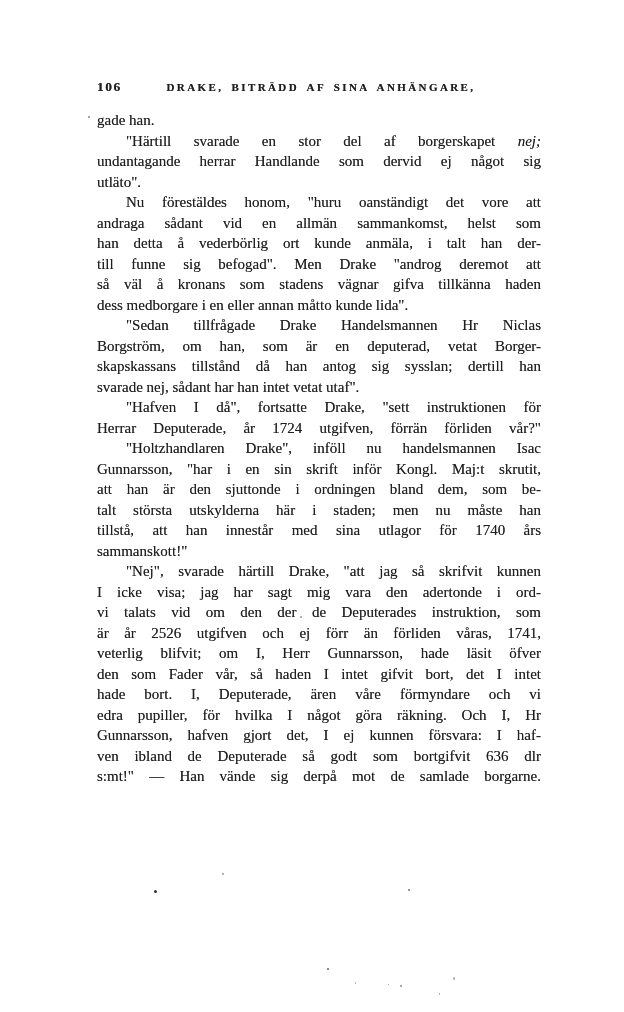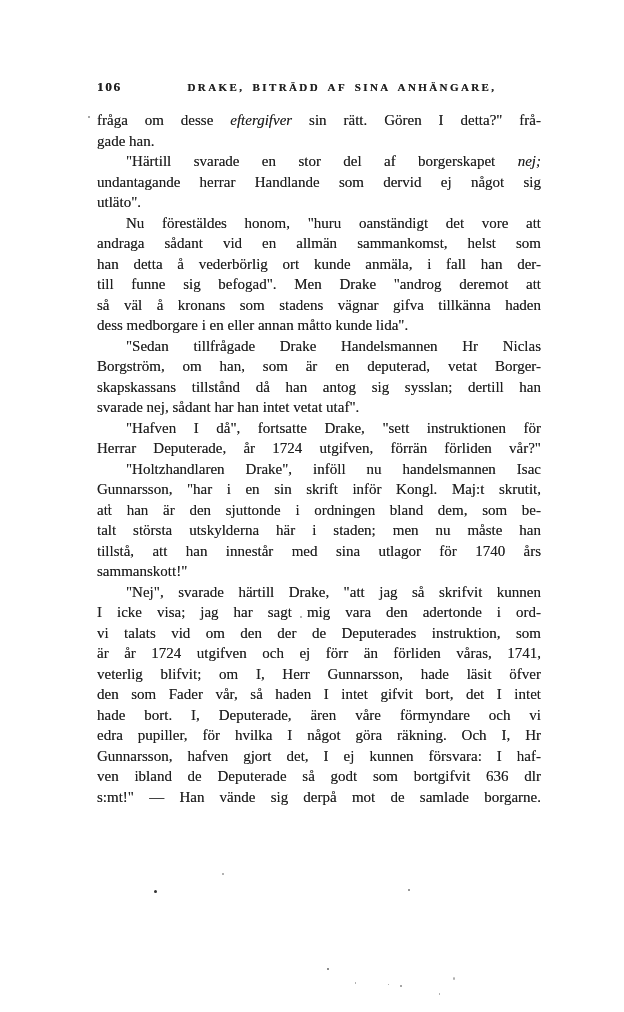"DRAKE, BITRÄDD AF SINA ANHÄNGARE," .runhead { margin-left: 23px -> 2px }
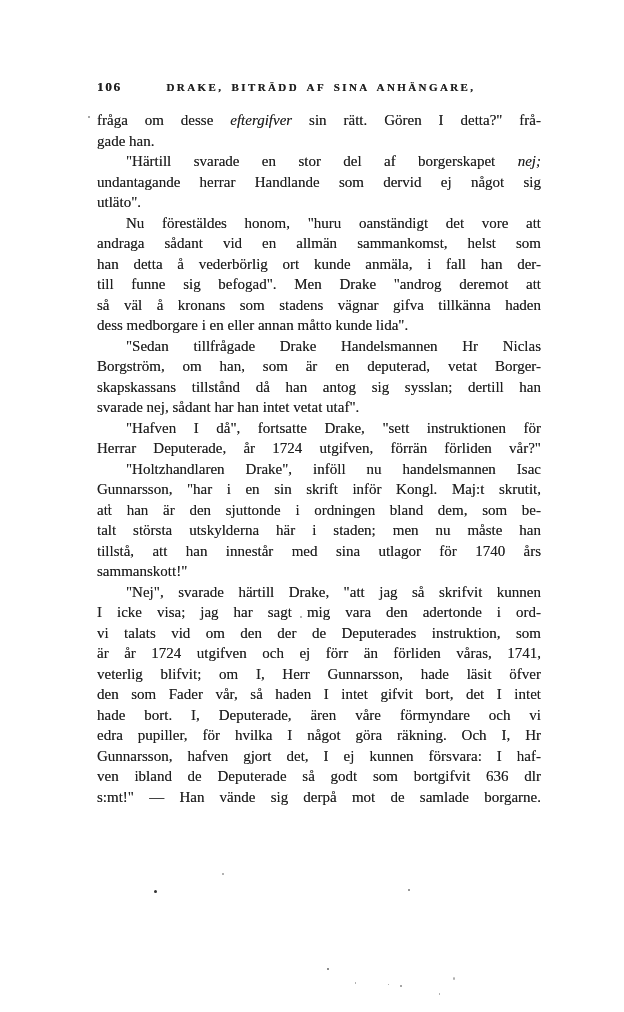"fråga om desse eftergifver sin" div.line { html: <div><span>fråga om desse </span><span>eftergifver</span><span> sin rätt. Gören I detta?" frå-</span></div> -> none }
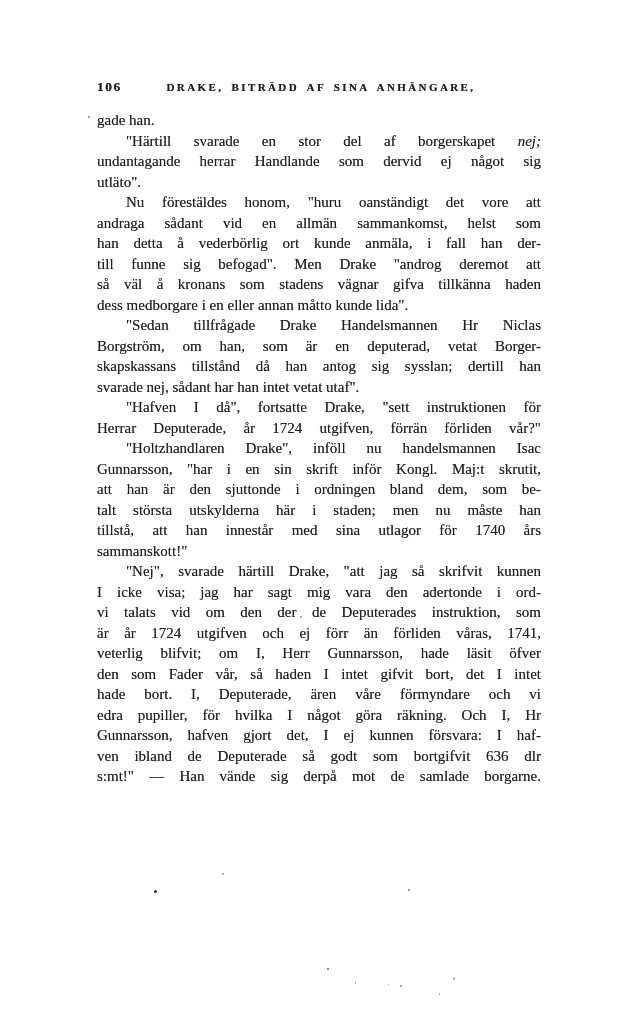"han detta å vederbörlig ort" span { text: fall -> talt }
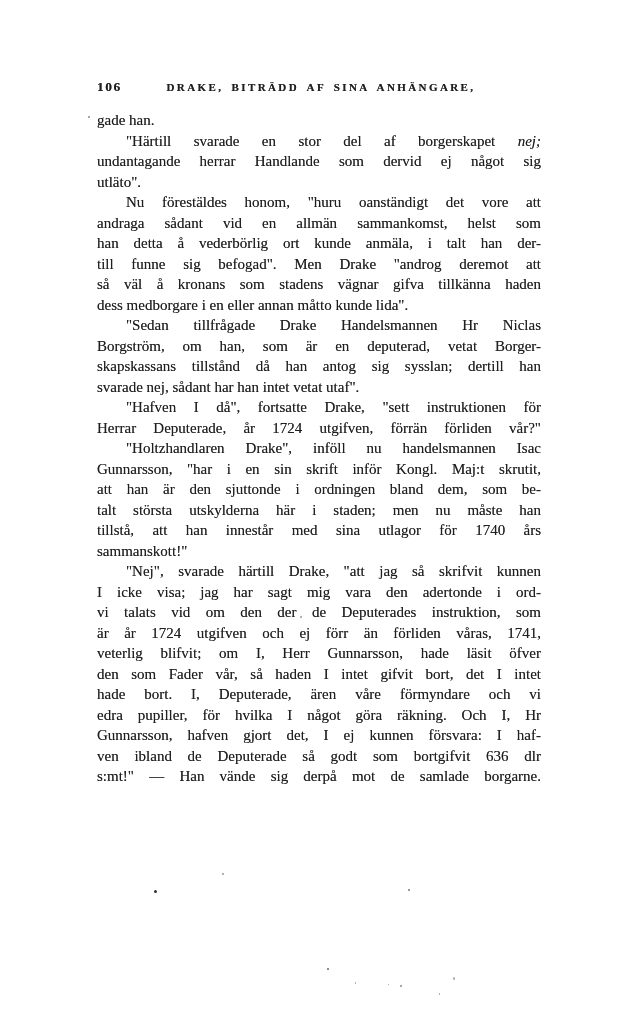"är år 1724 utgifven och" span { text: 1724 -> 2526 }
